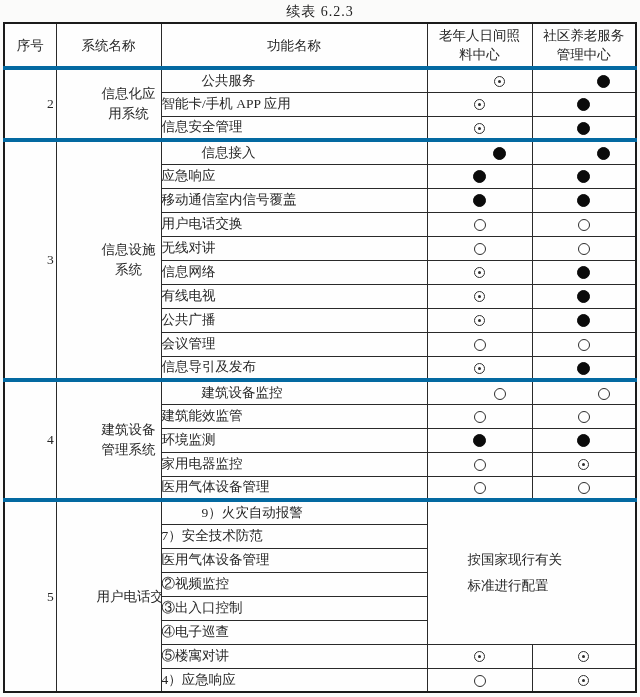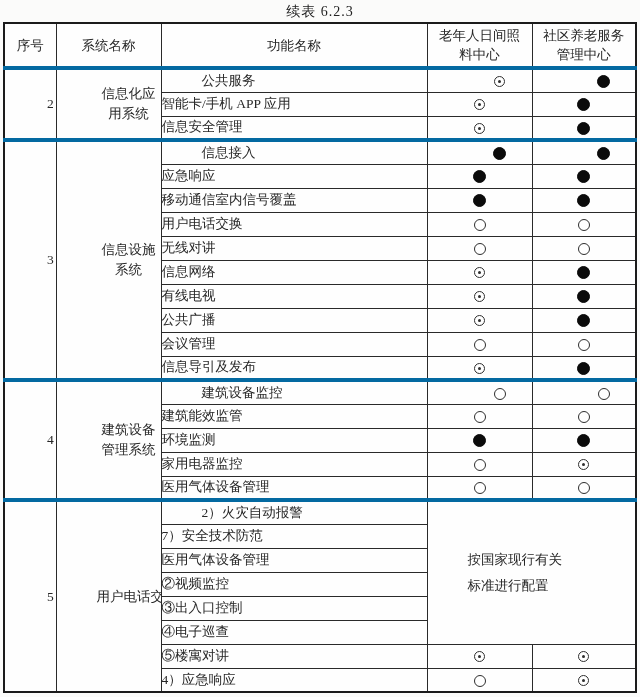"2）火灾自动报警" td.c-func { text: 2 -> 9 }
